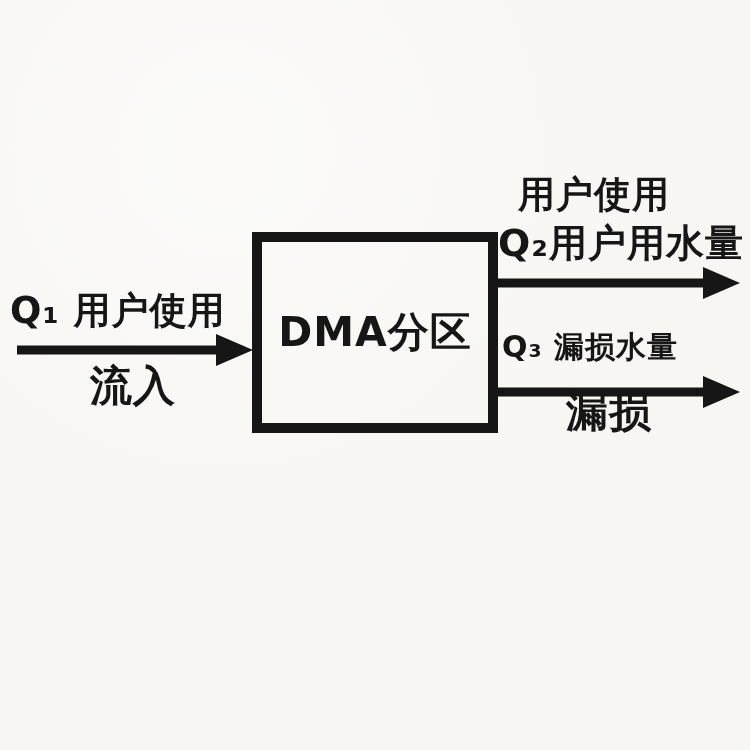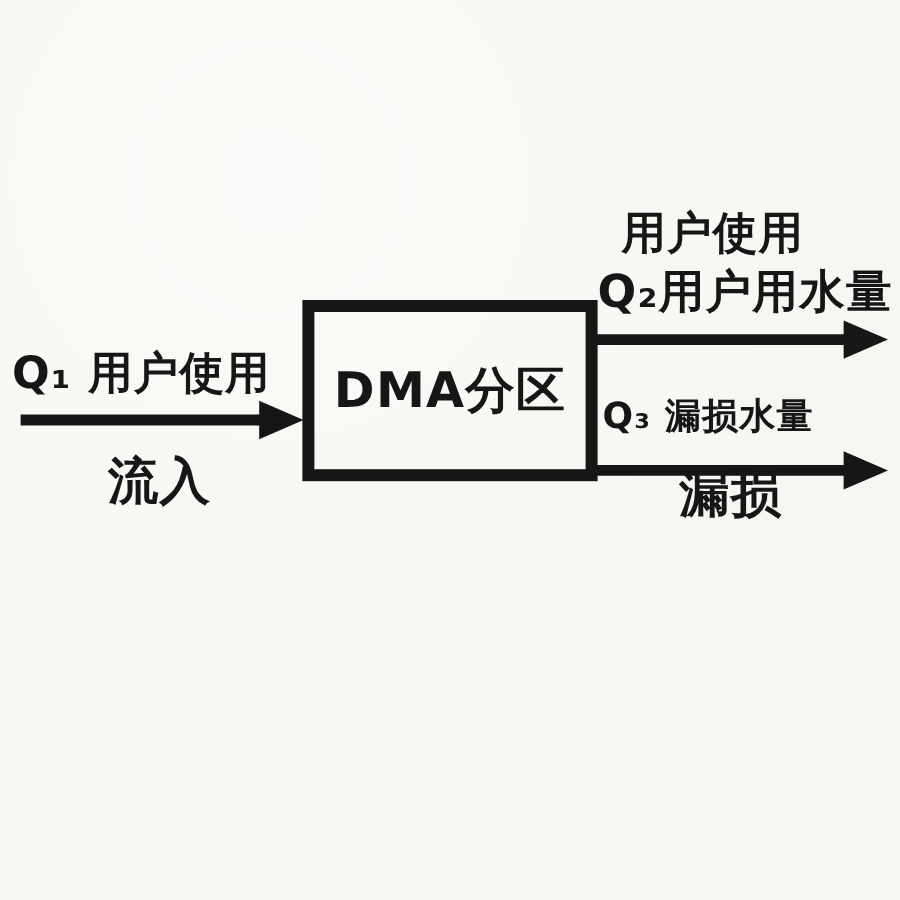"DMA分区" .dma-box { height: 151px -> 201px; top: 250px -> 232px }
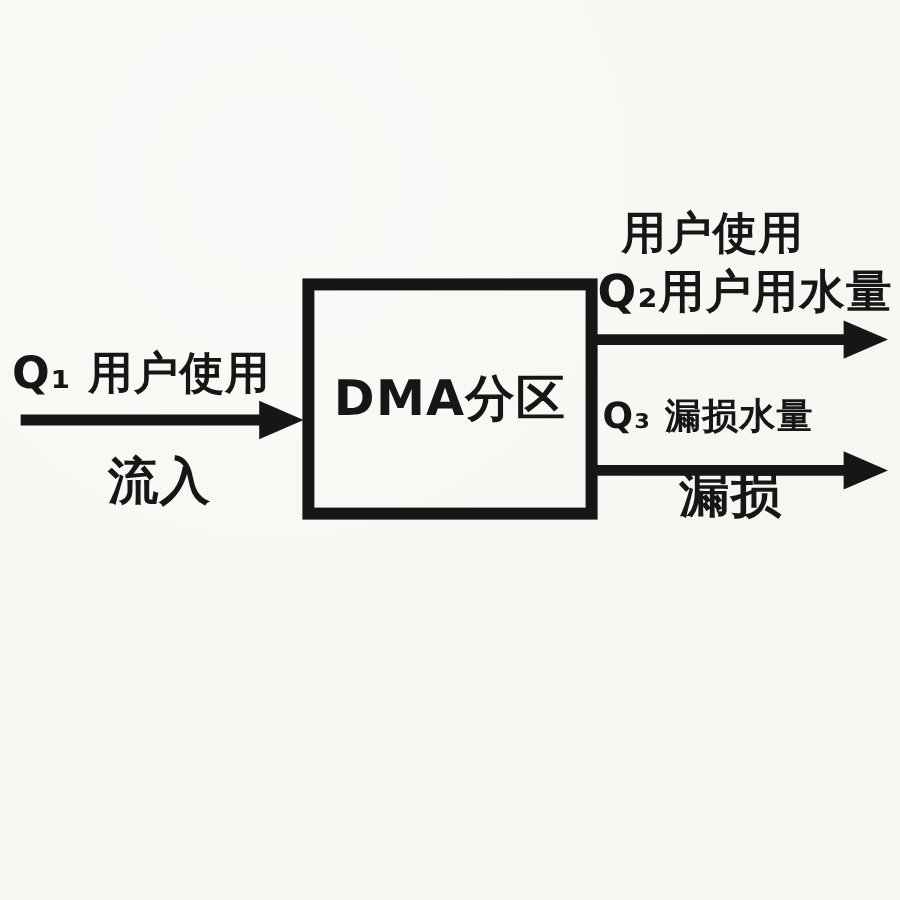"流入" .inflow-sub { margin-top: 15px -> none }
